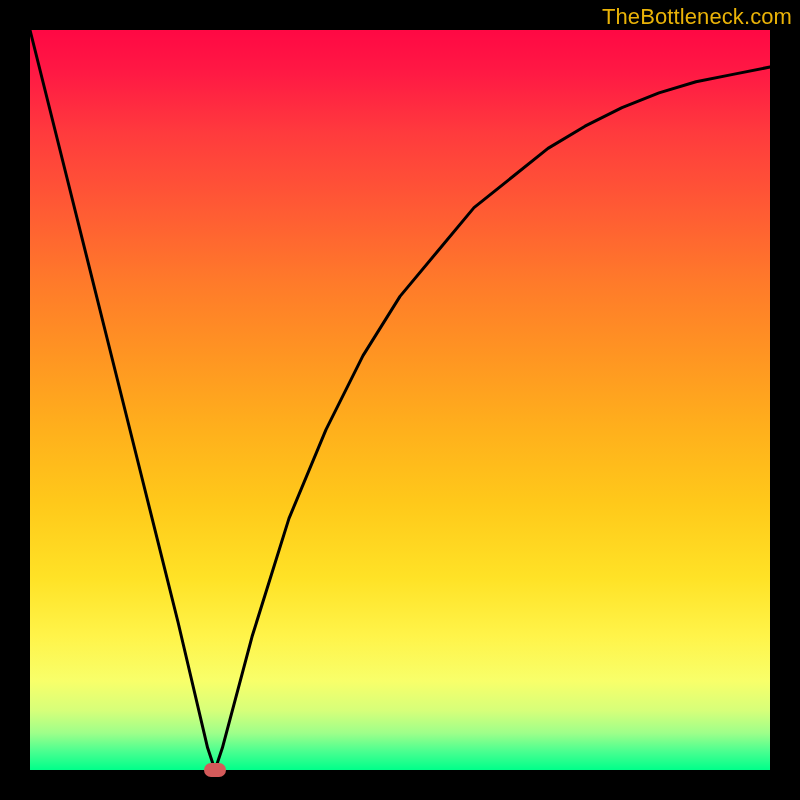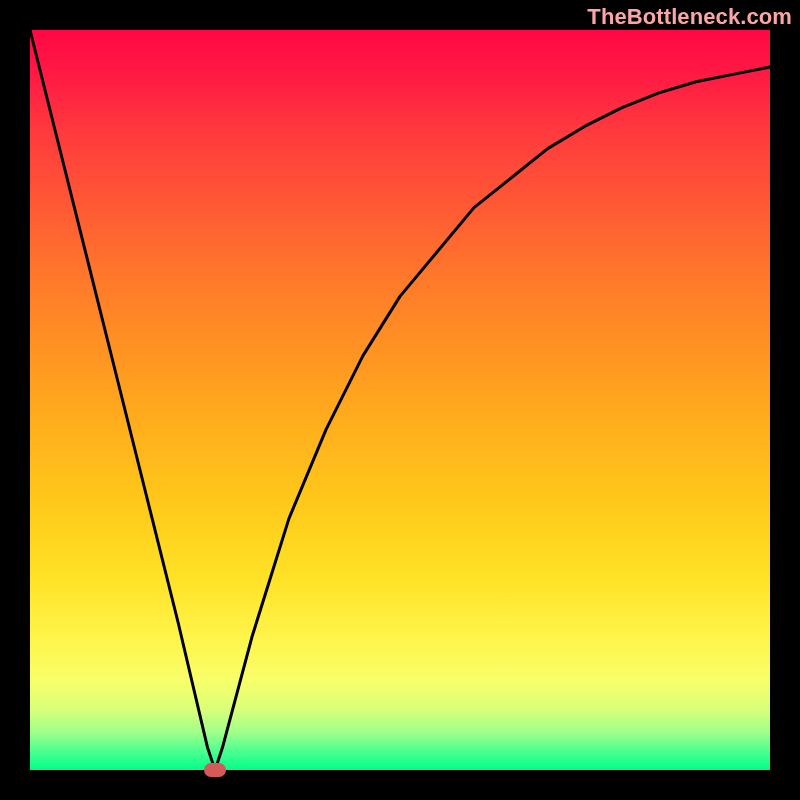"TheBottleneck.com" .attribution { color: #fca5a5 -> #eab308; font-weight: 700 -> 400 }
